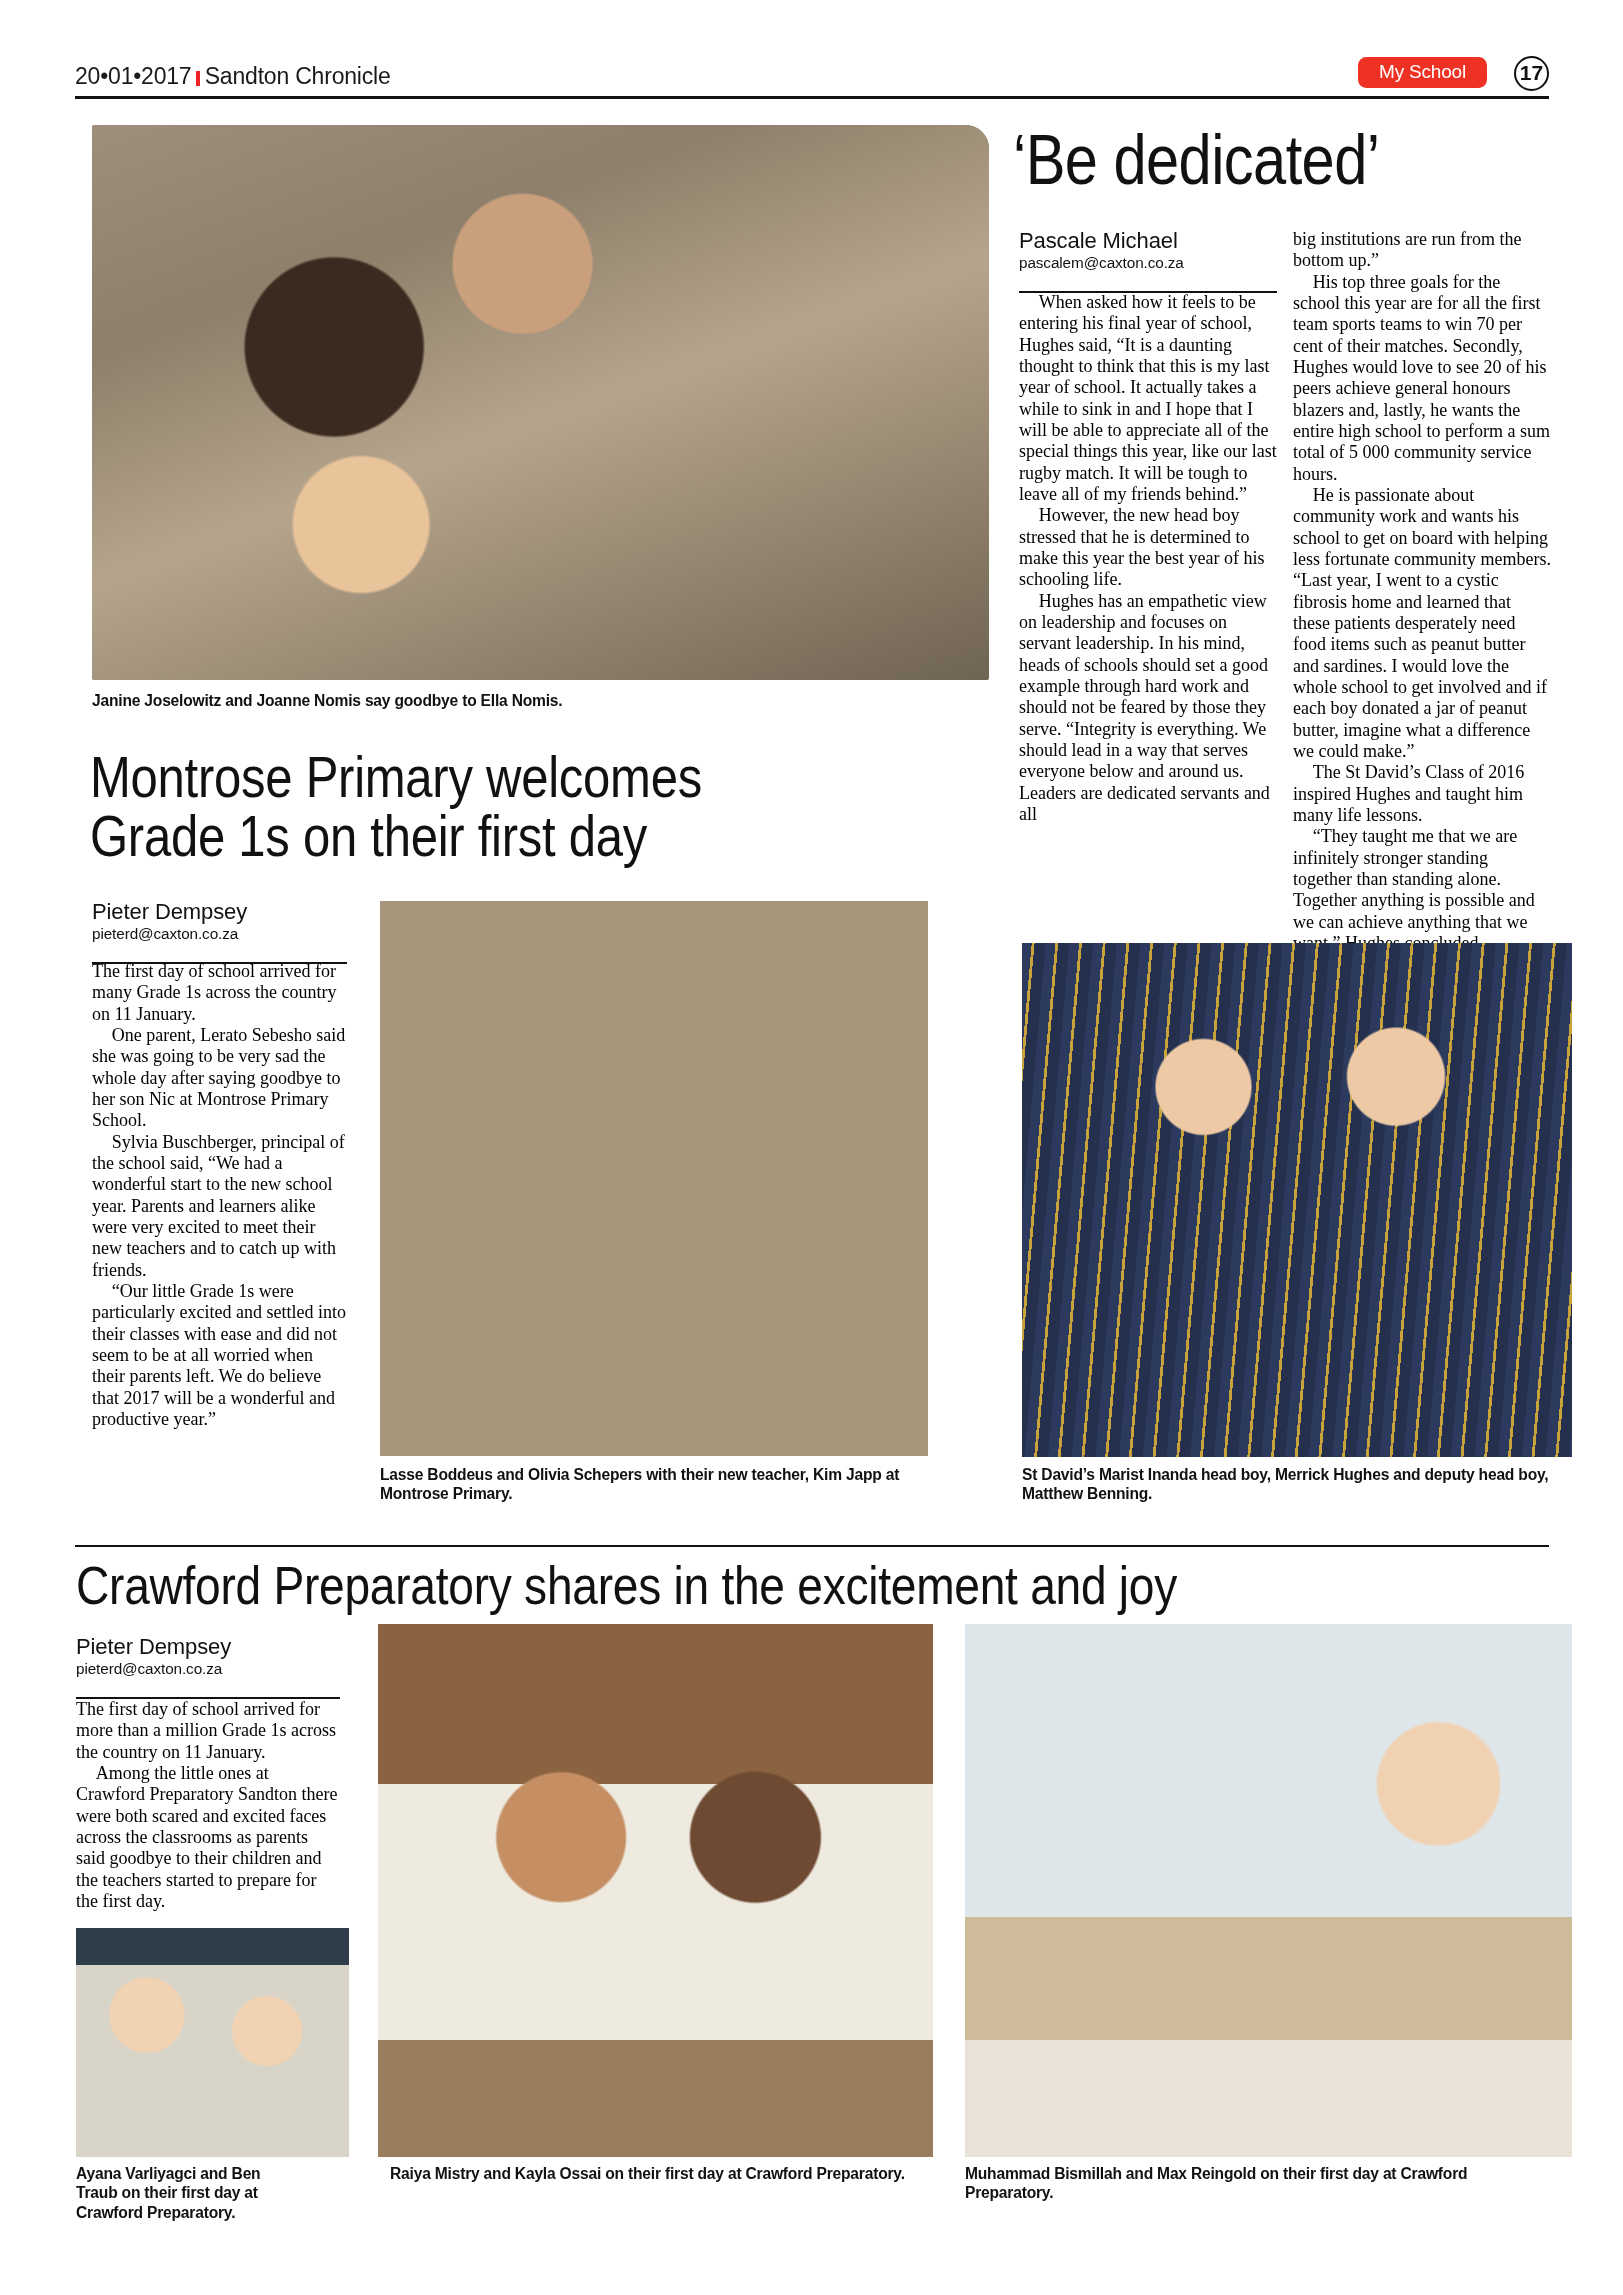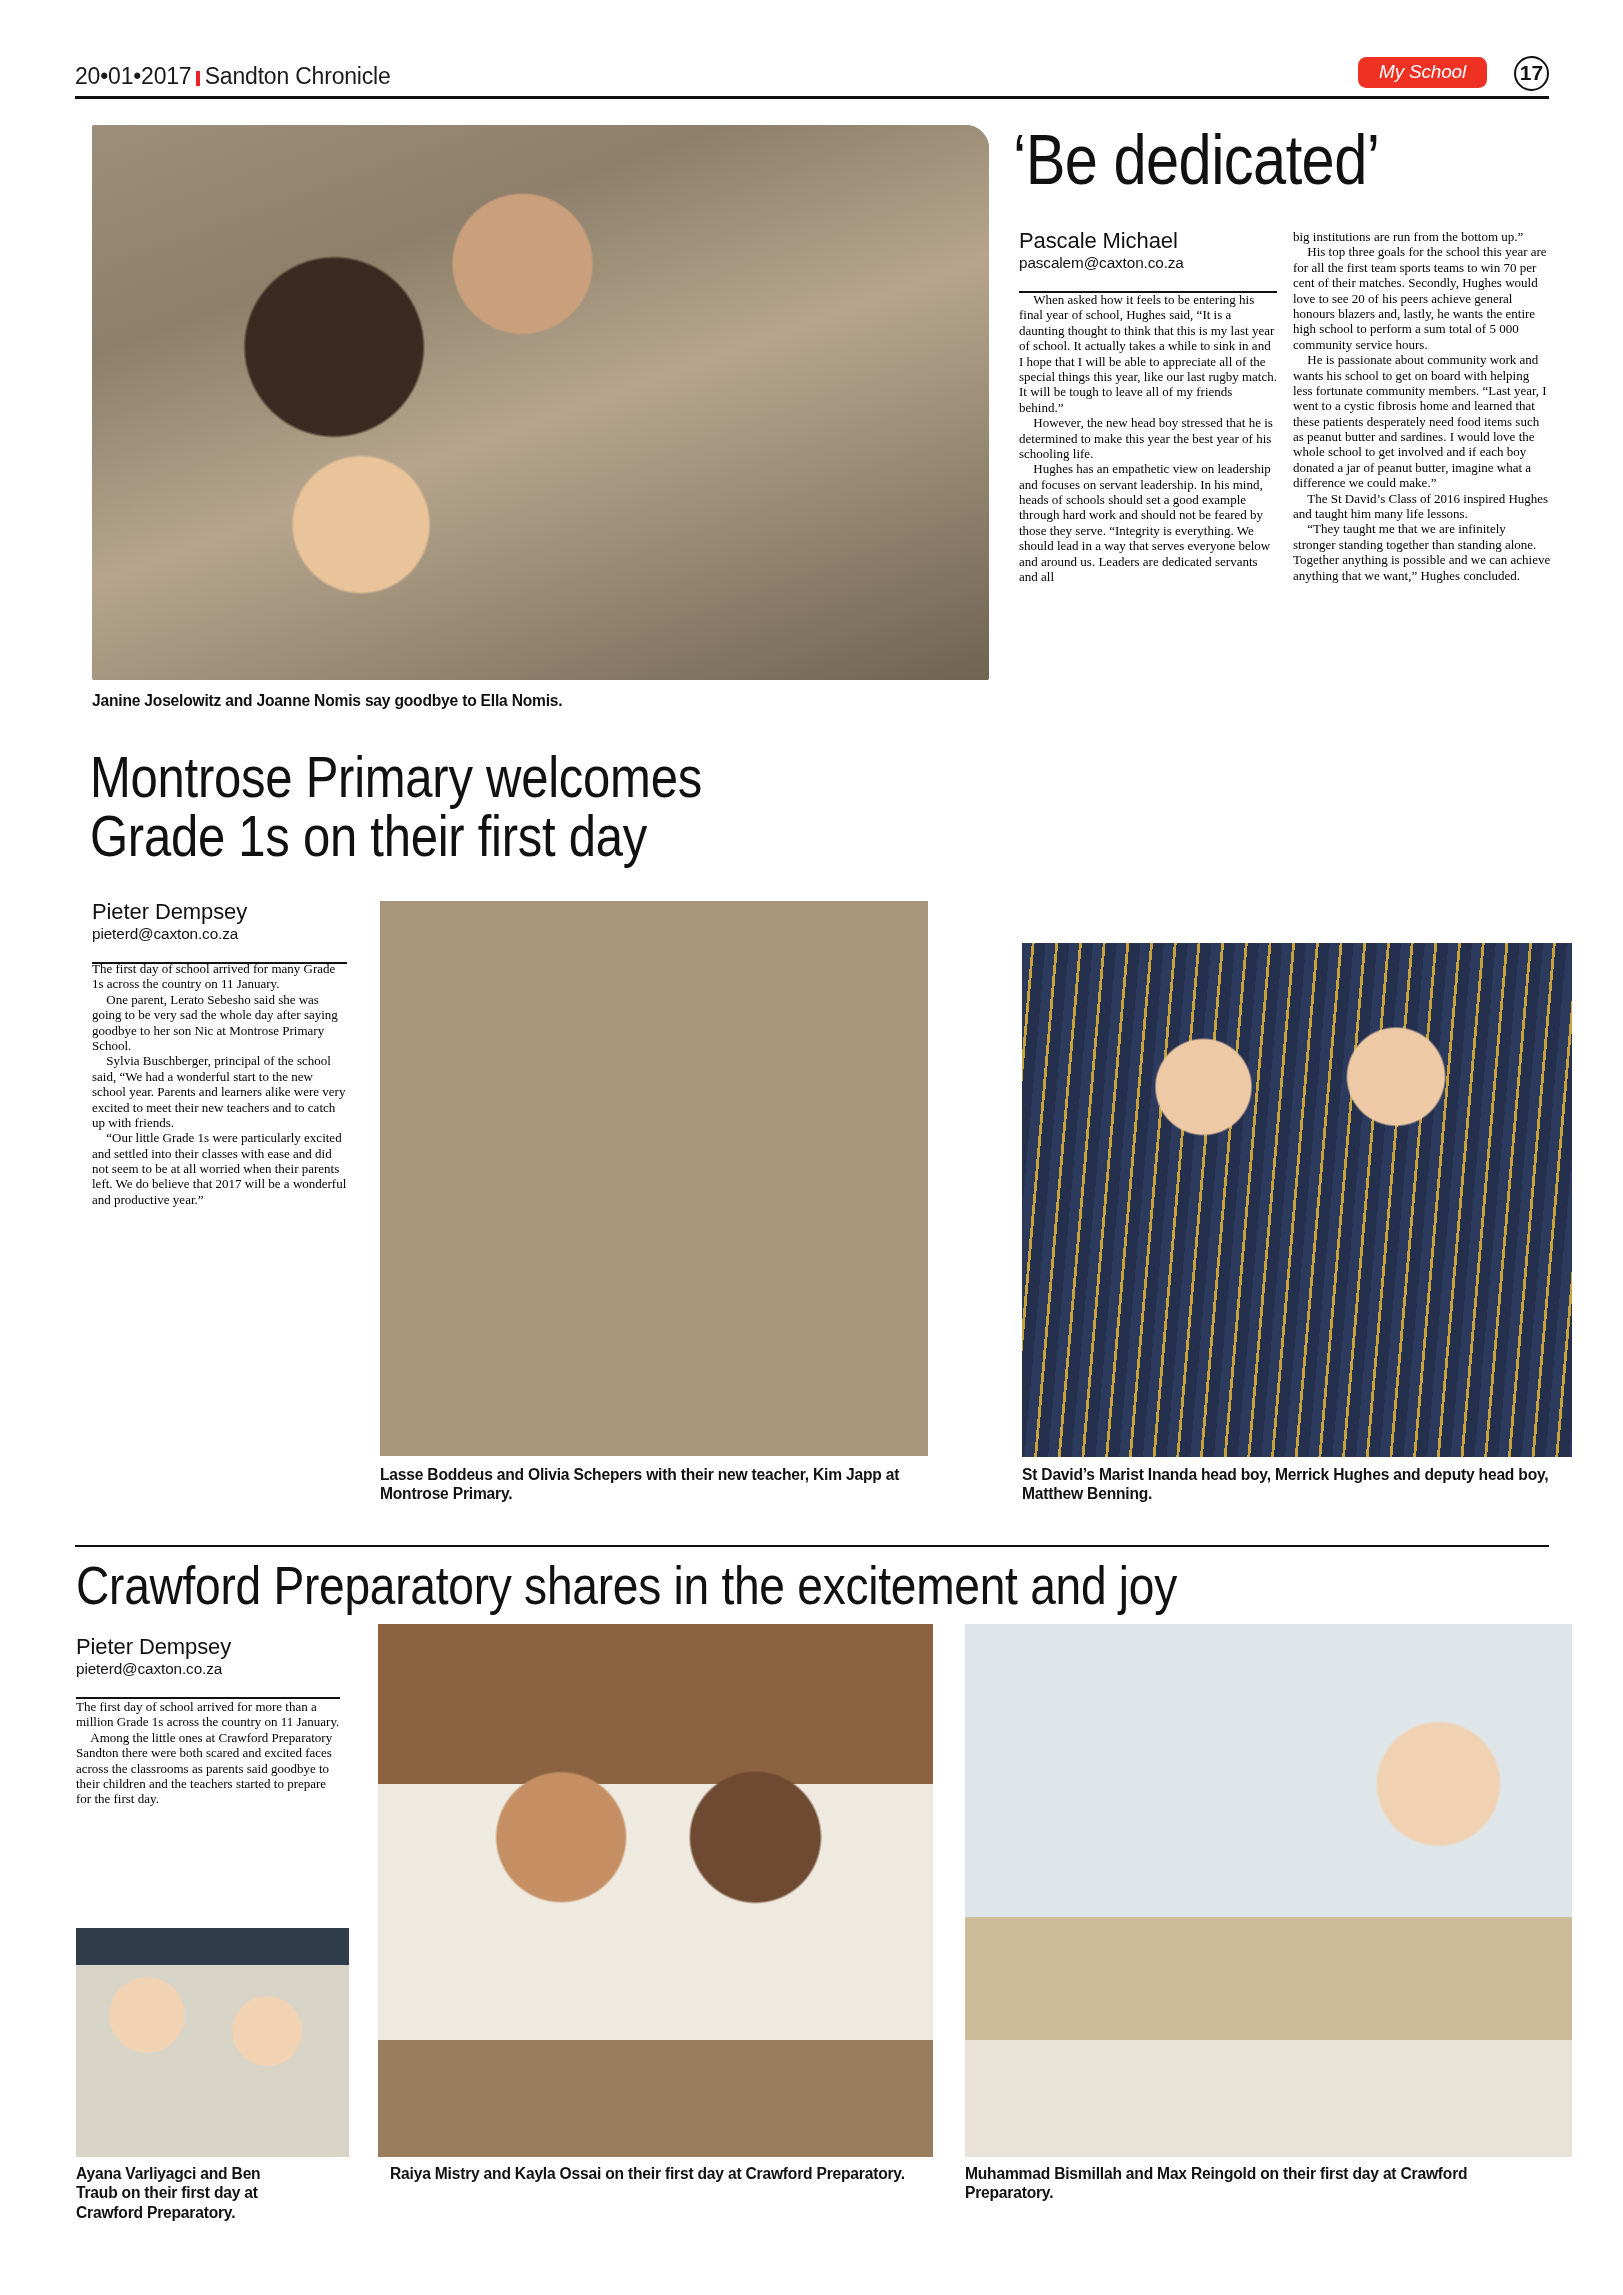"My School" .mh-badge { font-style: italic -> none }
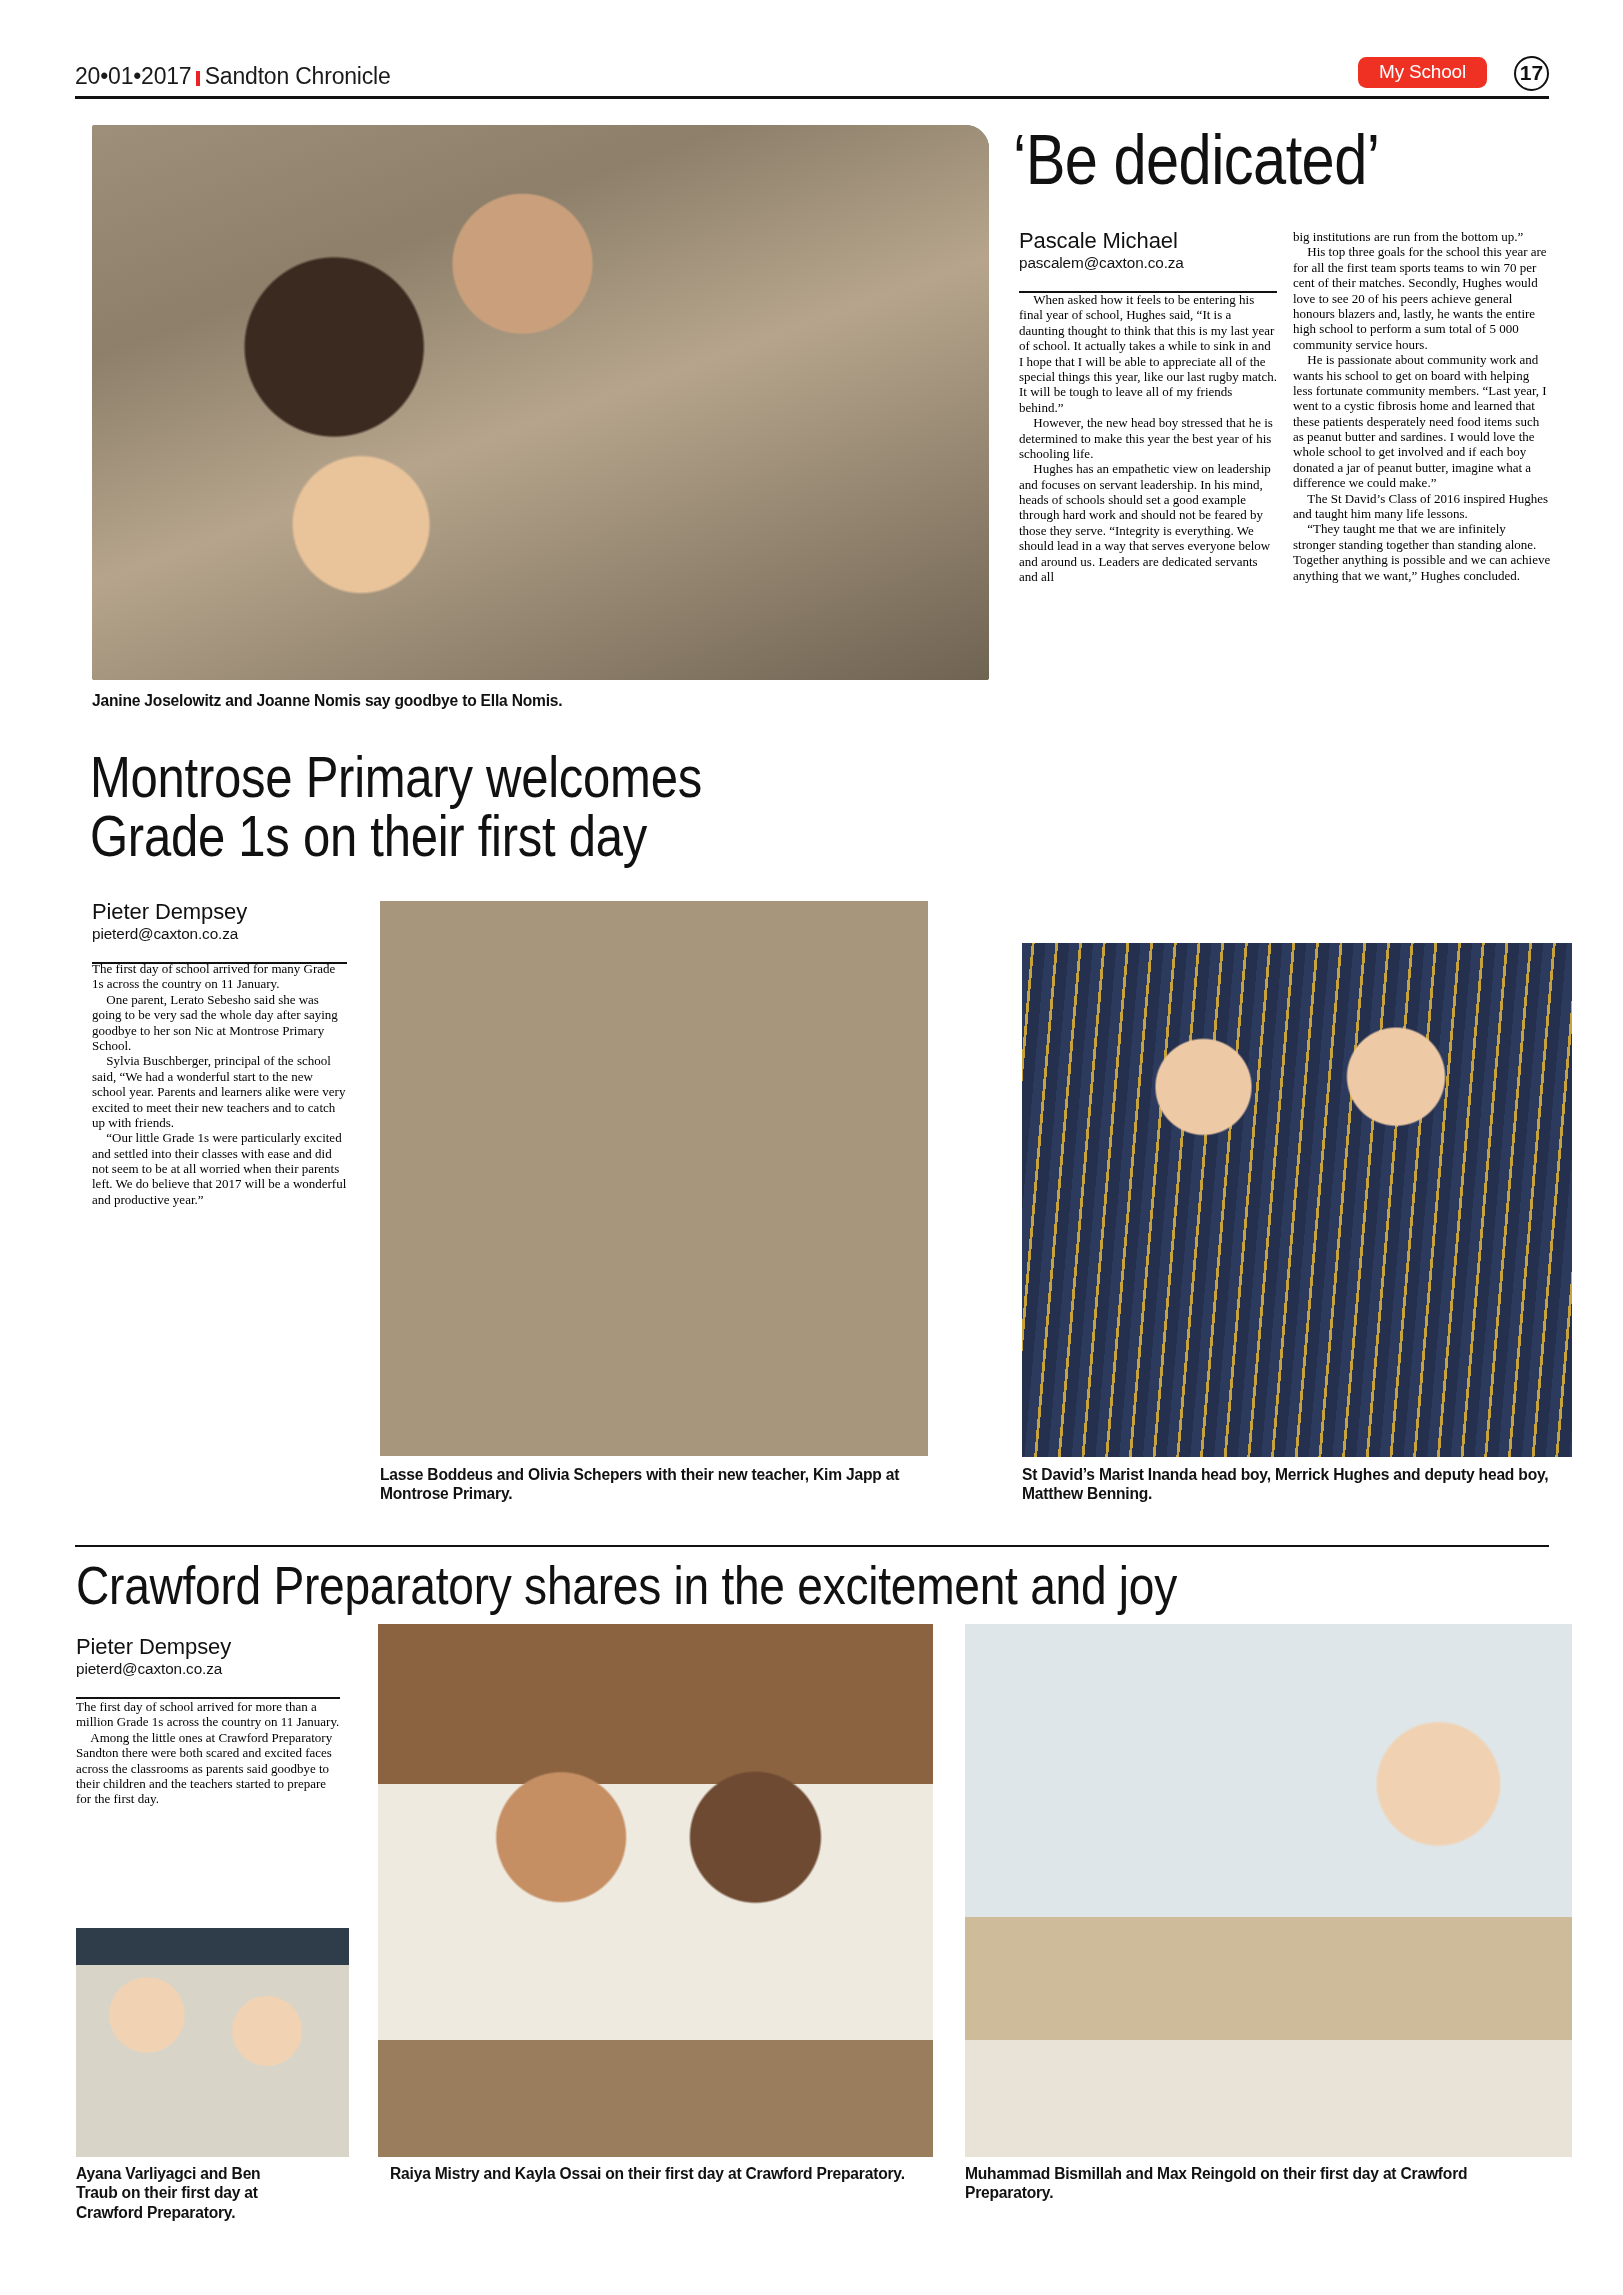"big institutions are run from" .body-col p { font-size: 13px -> 18px }
